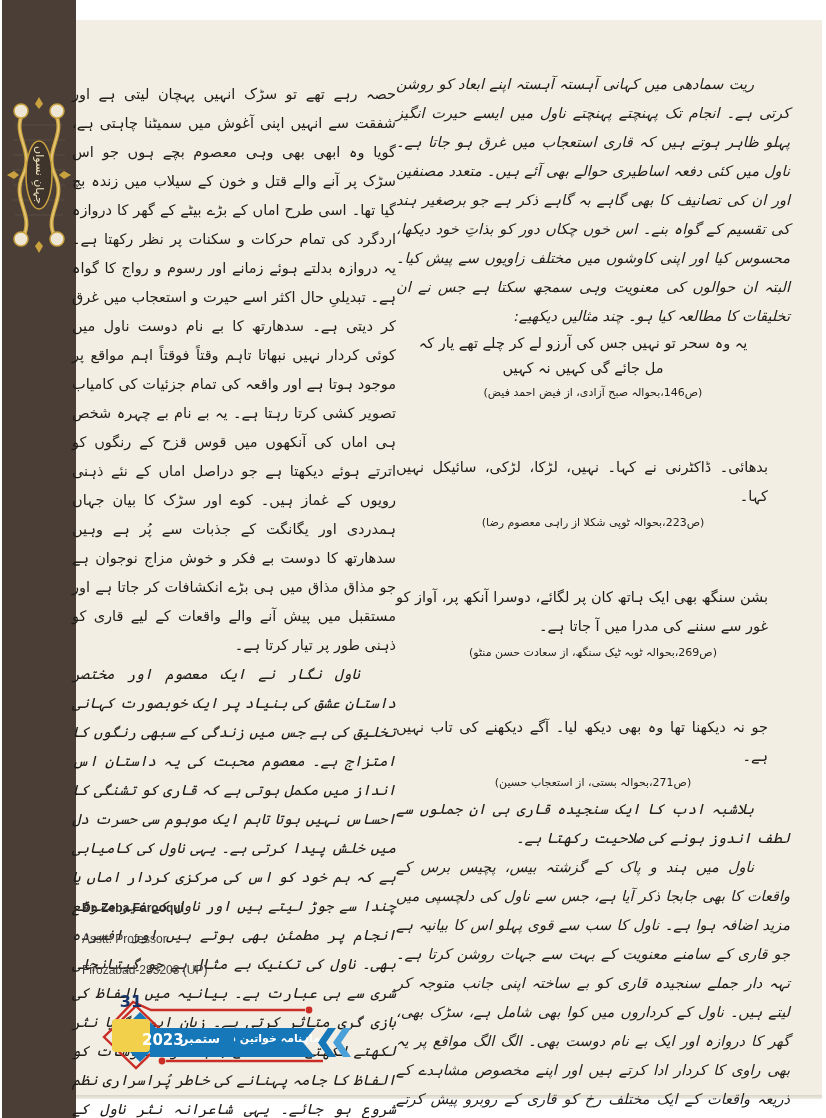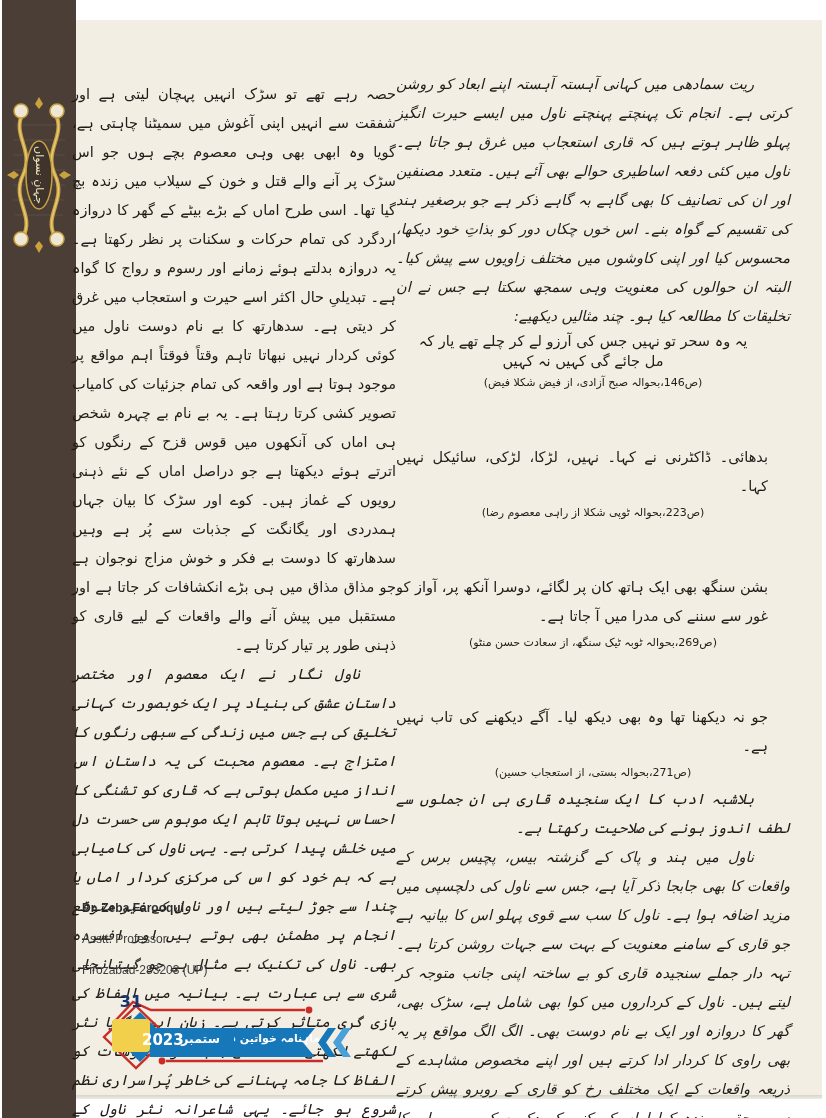"یہ وہ سحر تو نہیں" .verse { line-height: 20px -> 25px }
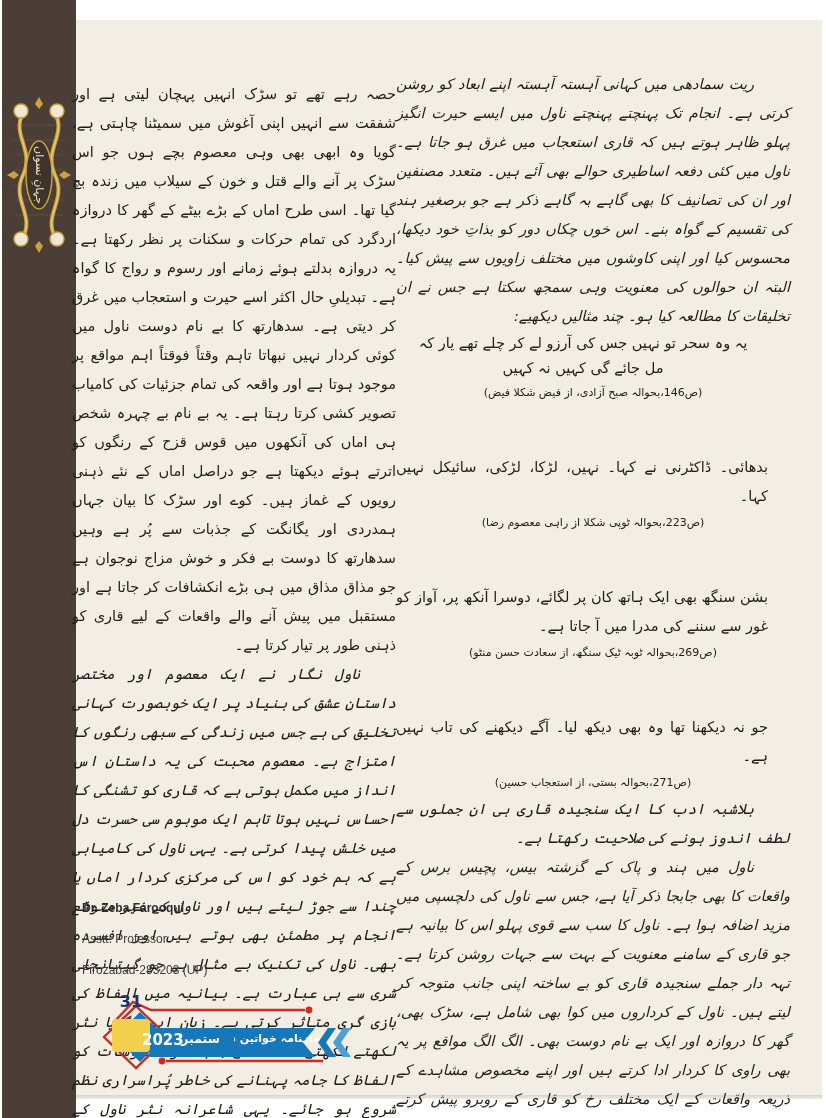"(ص146،بحوالہ صبح آزادی، از فیض" div.q-ref { text: شکلا -> احمد }
